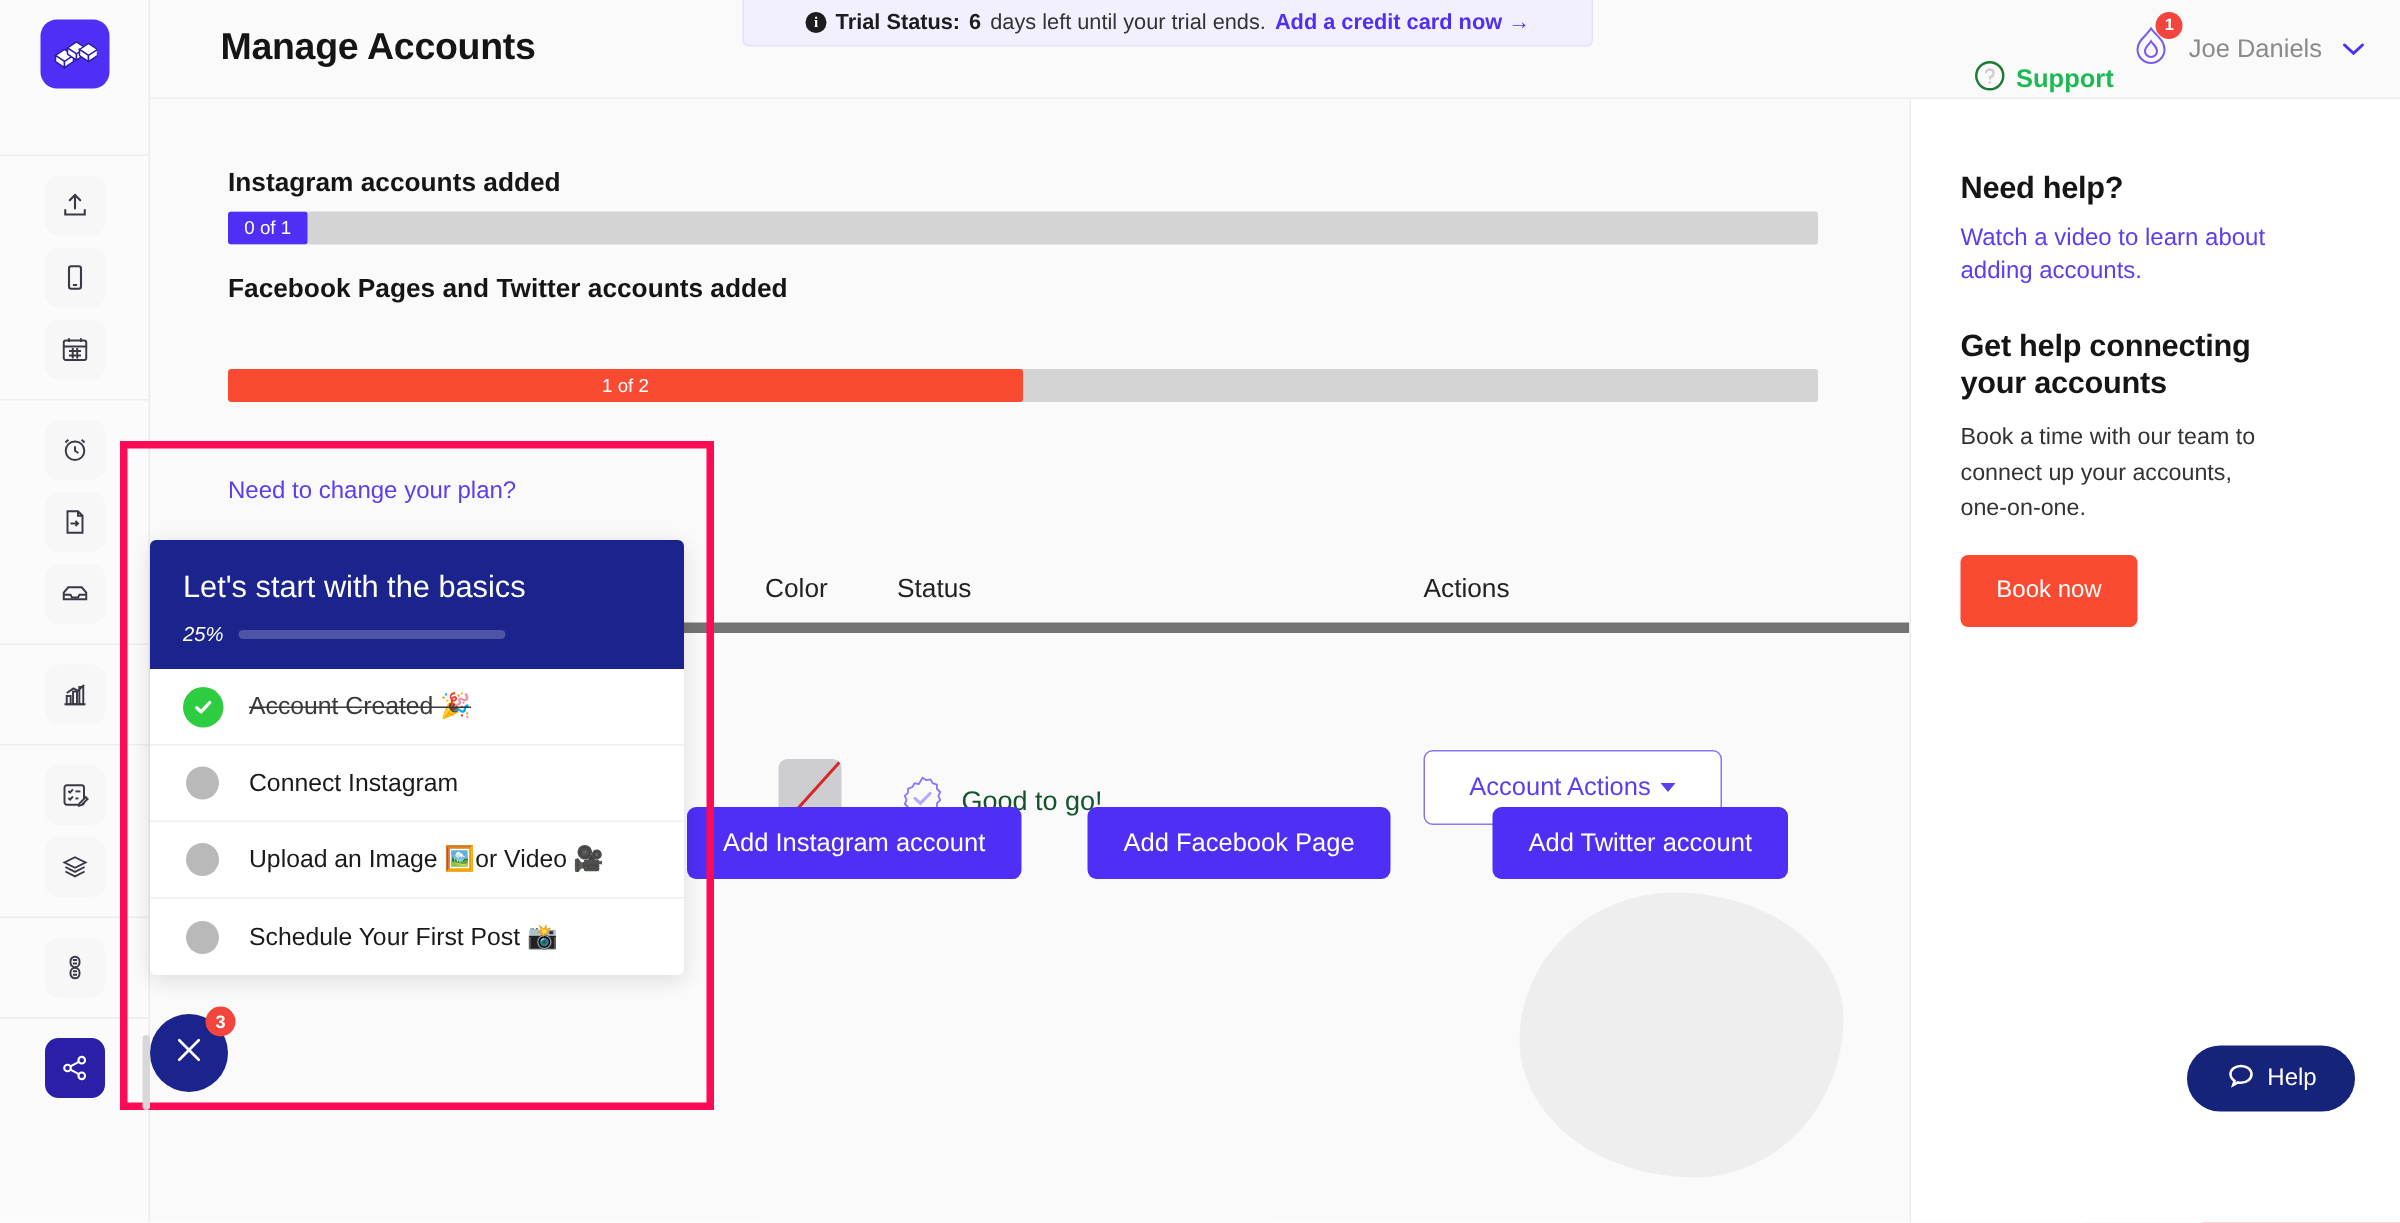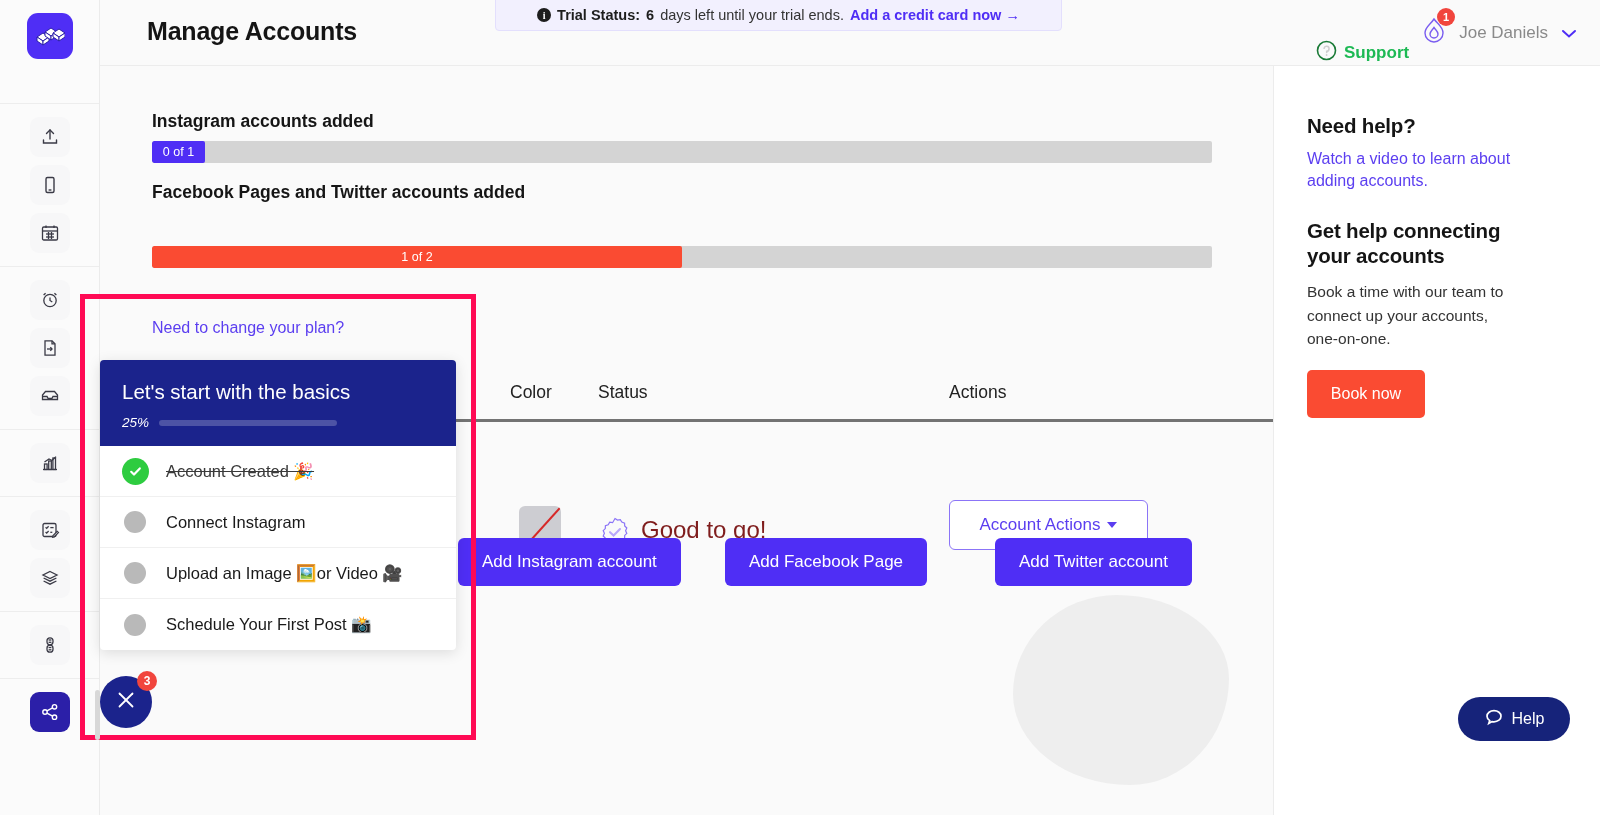"Color" .thead { border-bottom: 3px solid #737373 -> 7px solid #737373 }
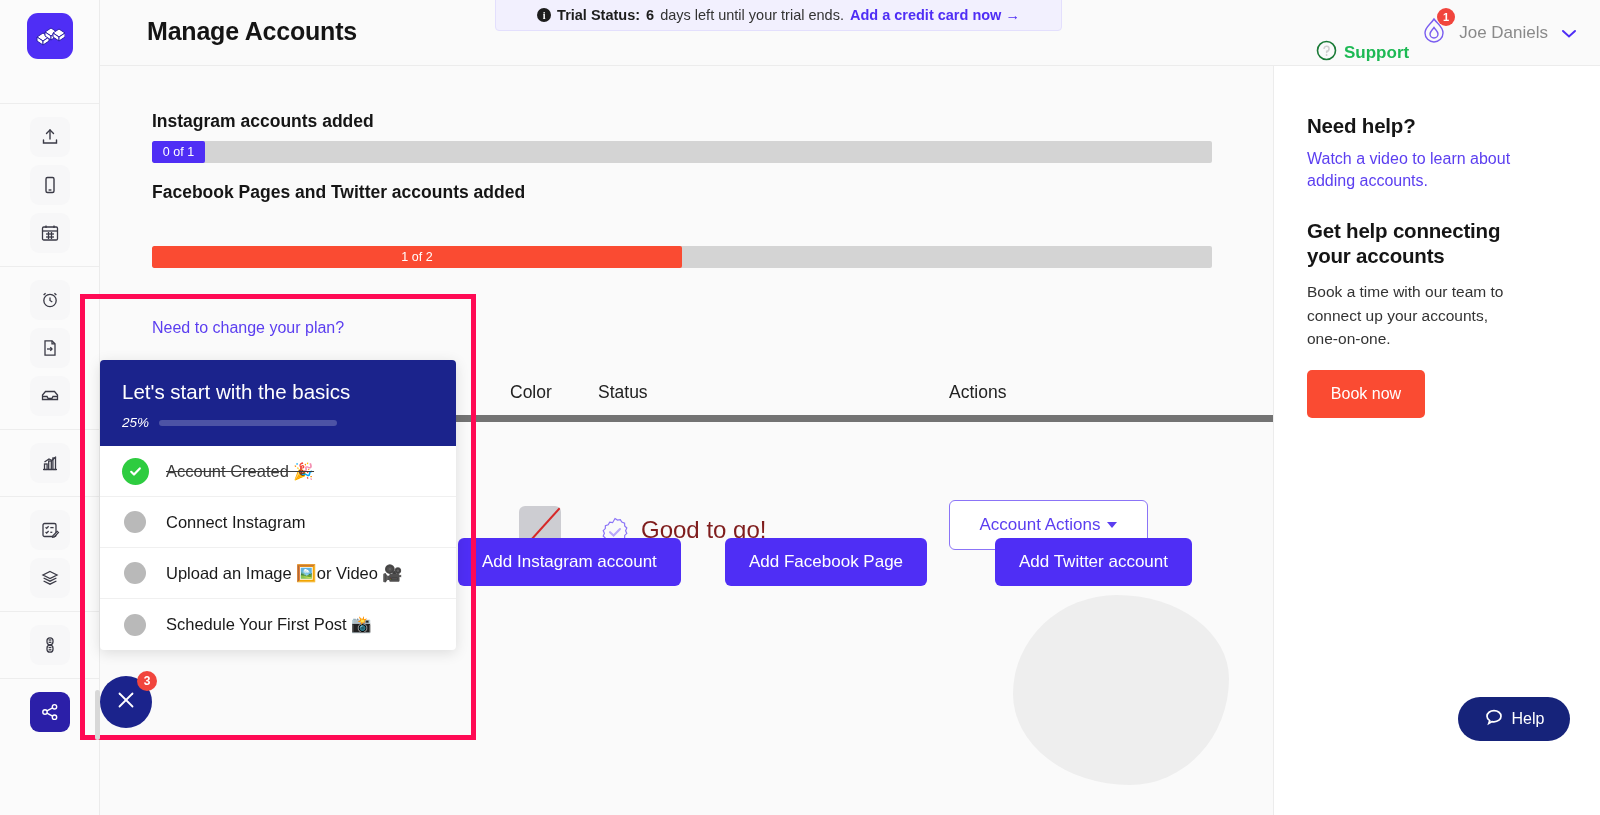"Good to go!" .status-cell { align-items: none -> center; color: #7f1d1d -> #14532d; font-size: 24px -> 18px }
